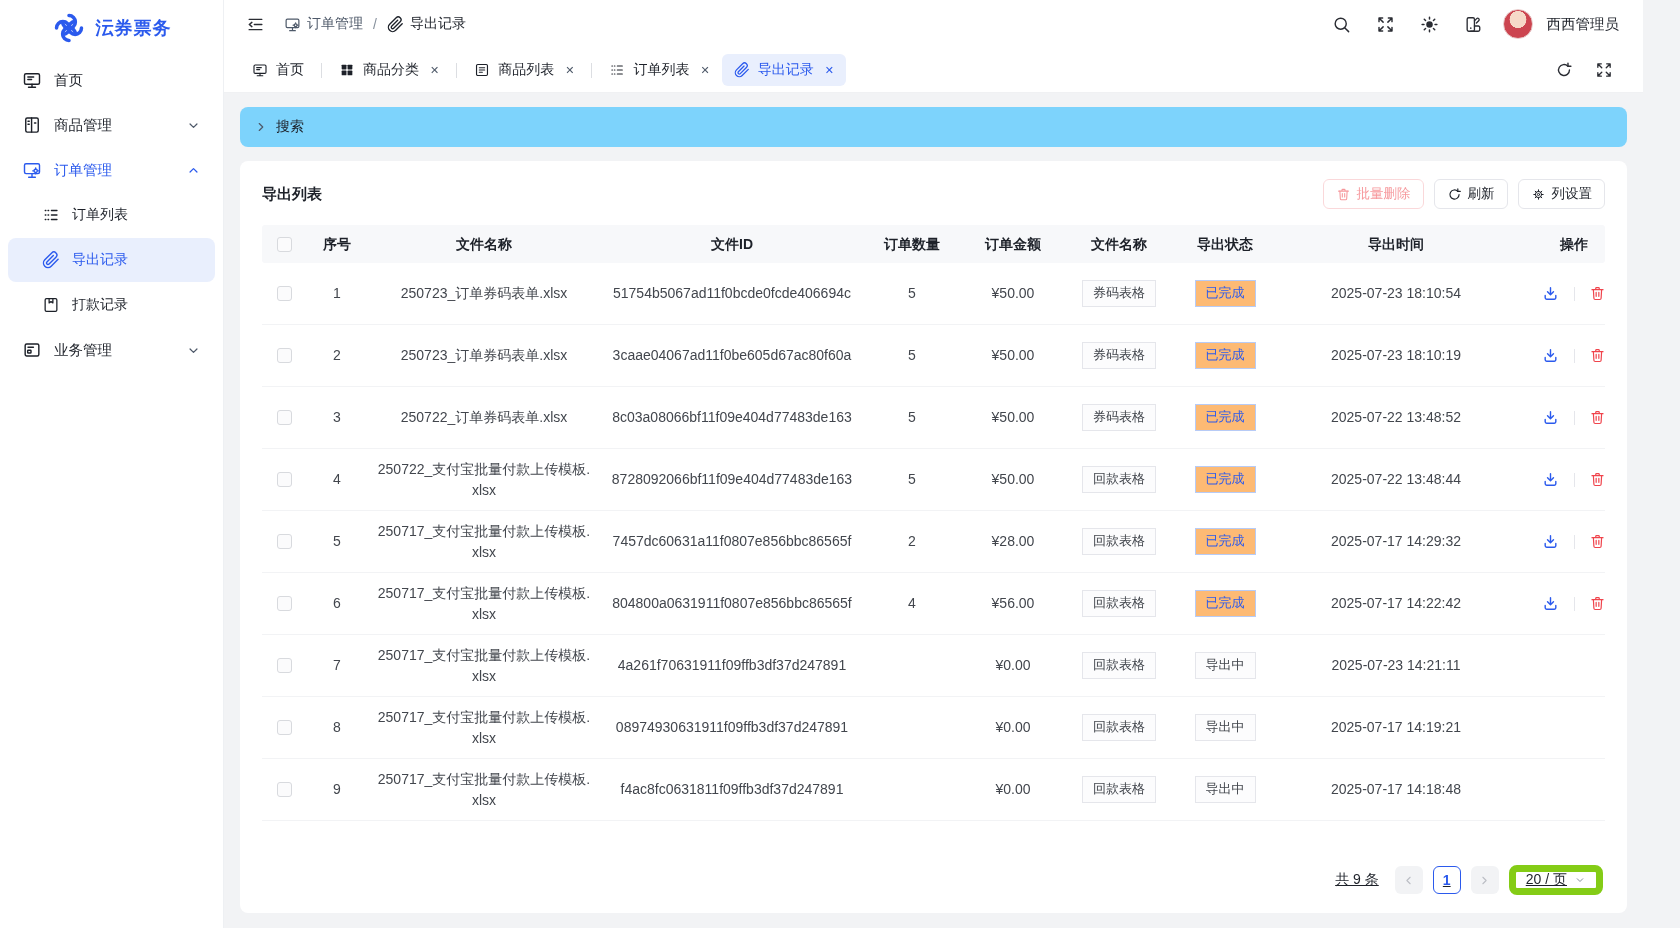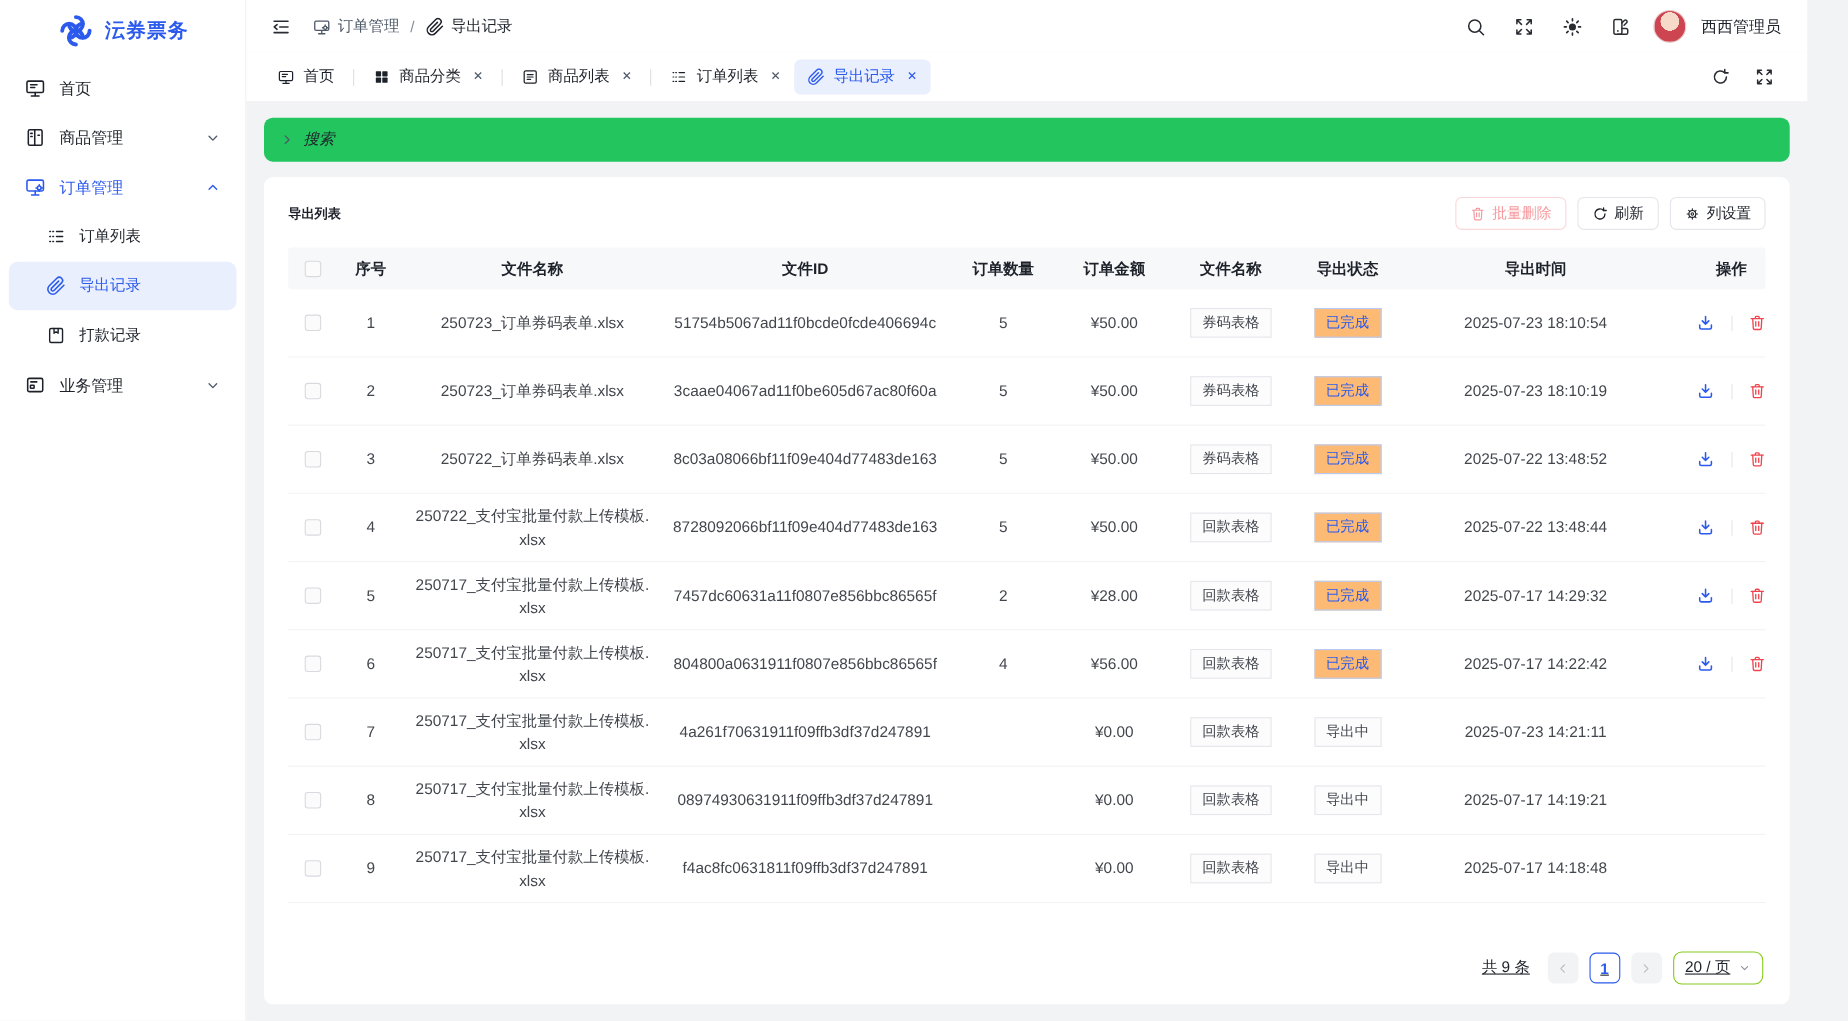"搜索" .search-card { background: #22c55e -> #7dd3fc; font-style: italic -> none }
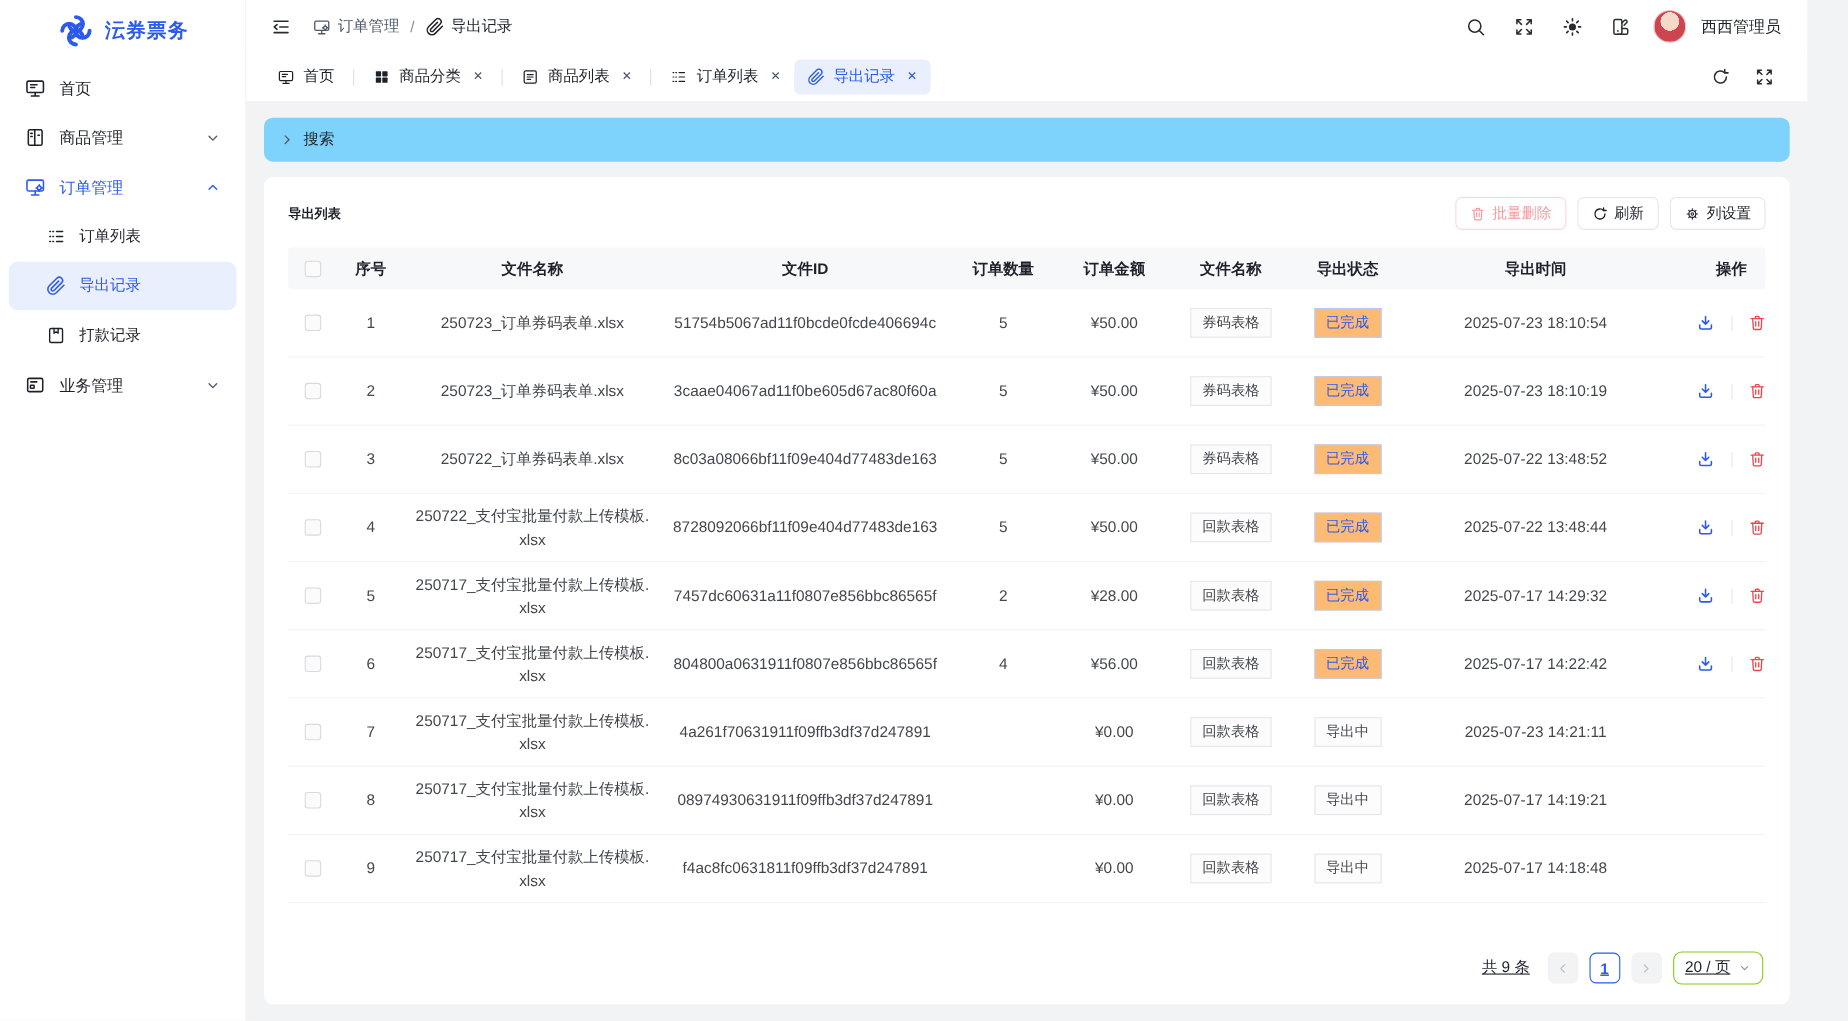"导出列表" .card-title { font-size: 12px -> 15px }
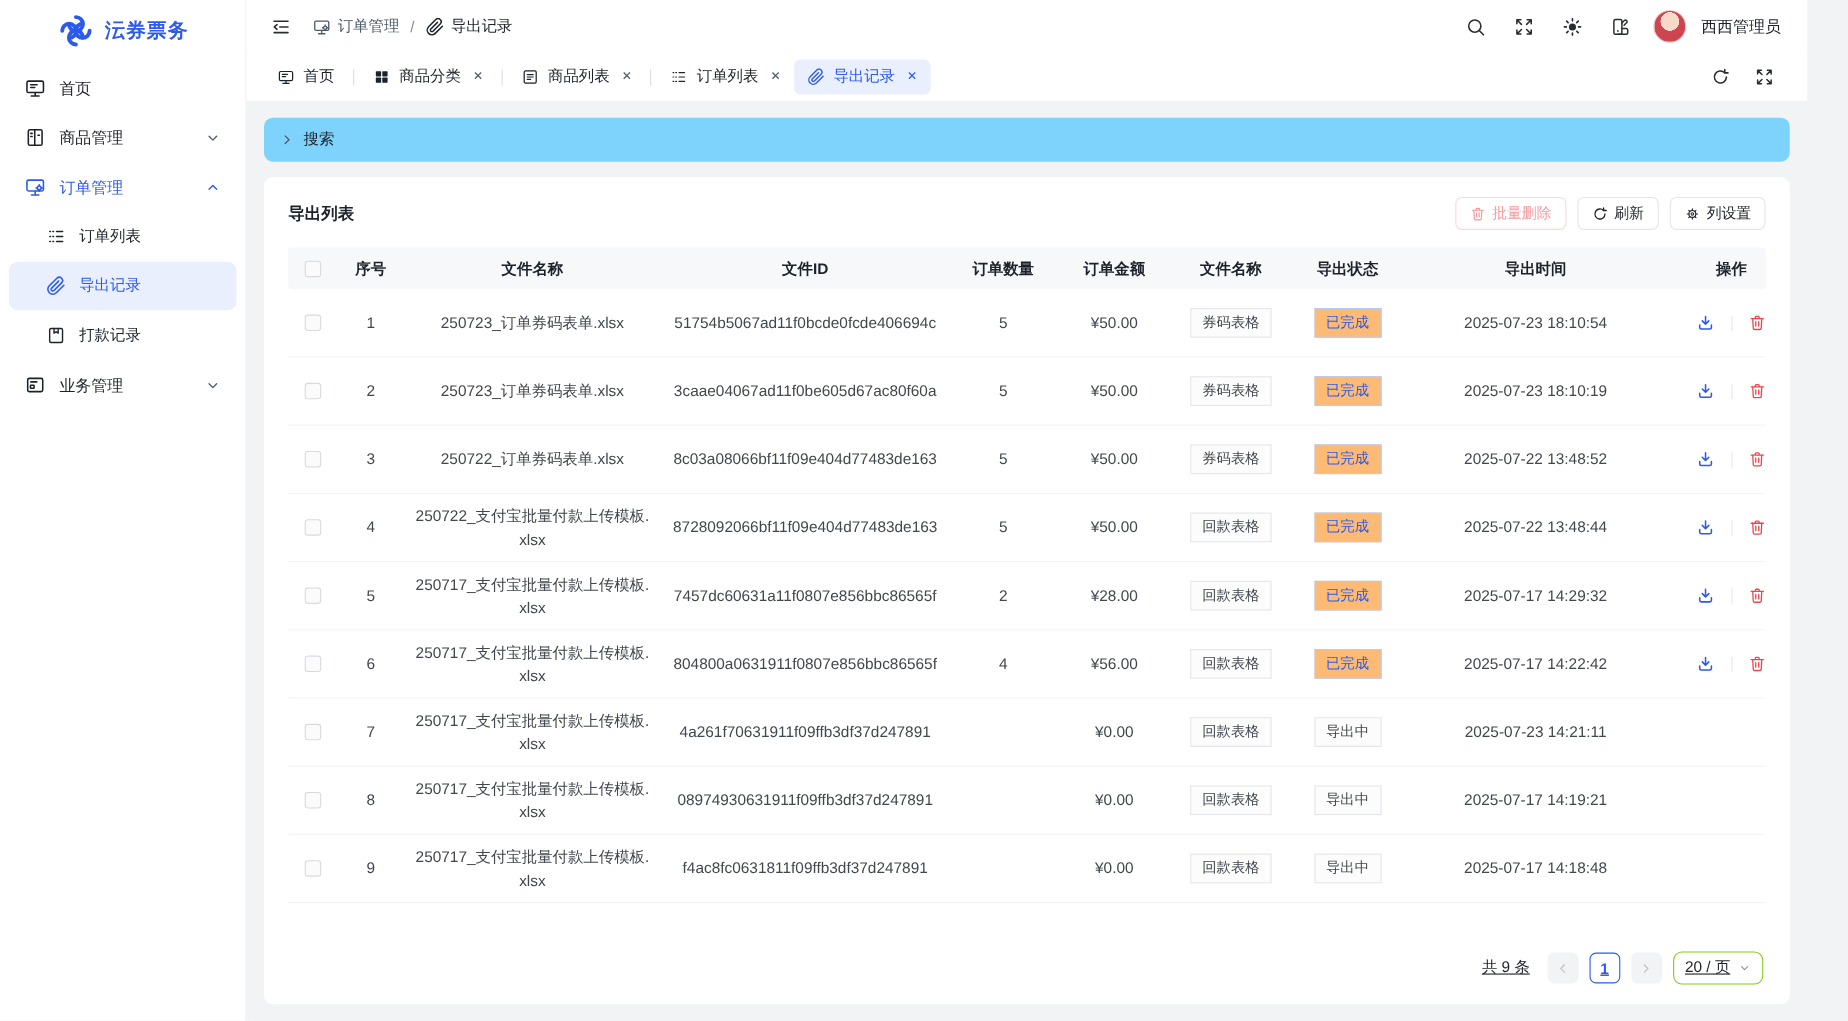"20 / 页" .pg-size { border: 1px solid #84cc16 -> 7px solid #84cc16 }
